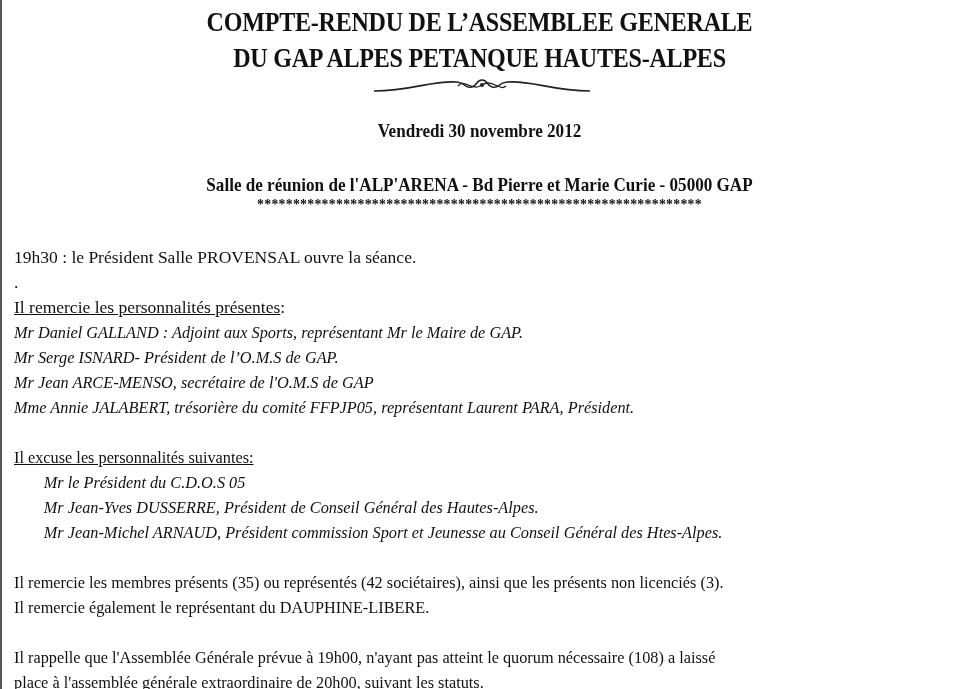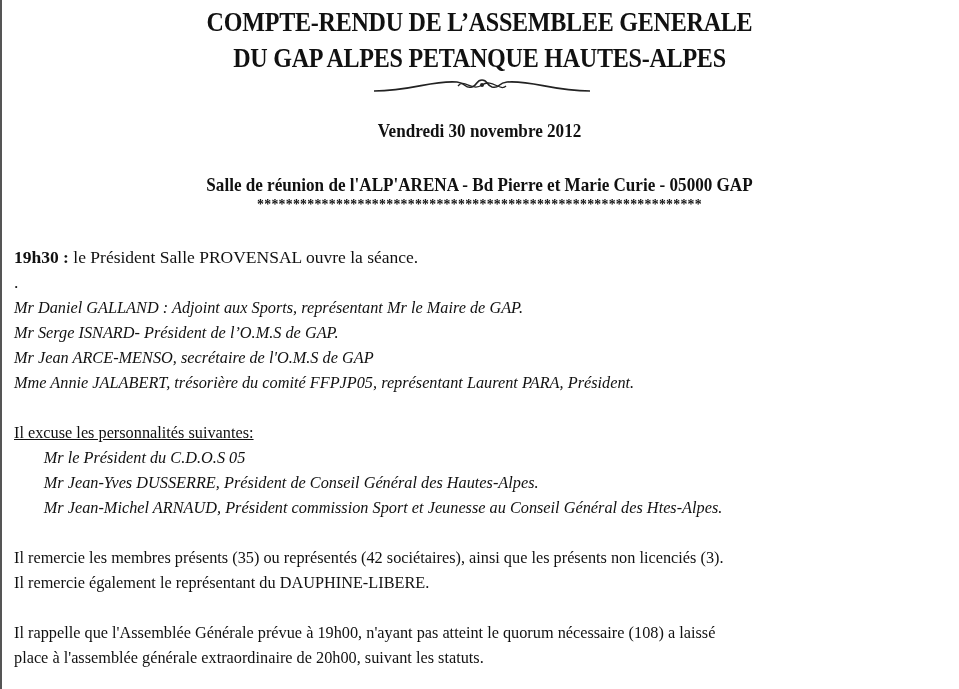"19h30 :" b { font-weight: bold -> normal }
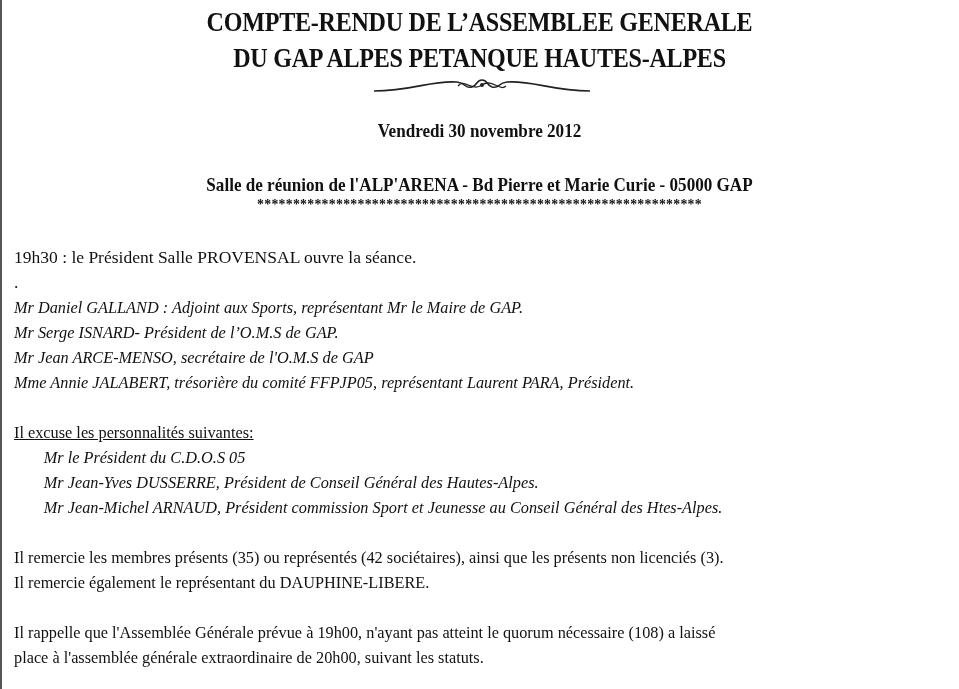"Il remercie les personnalités présentes:" div.line { html: none -> <div> <span>Il remercie les personnalités présentes</span><span>:</span> </div> }
